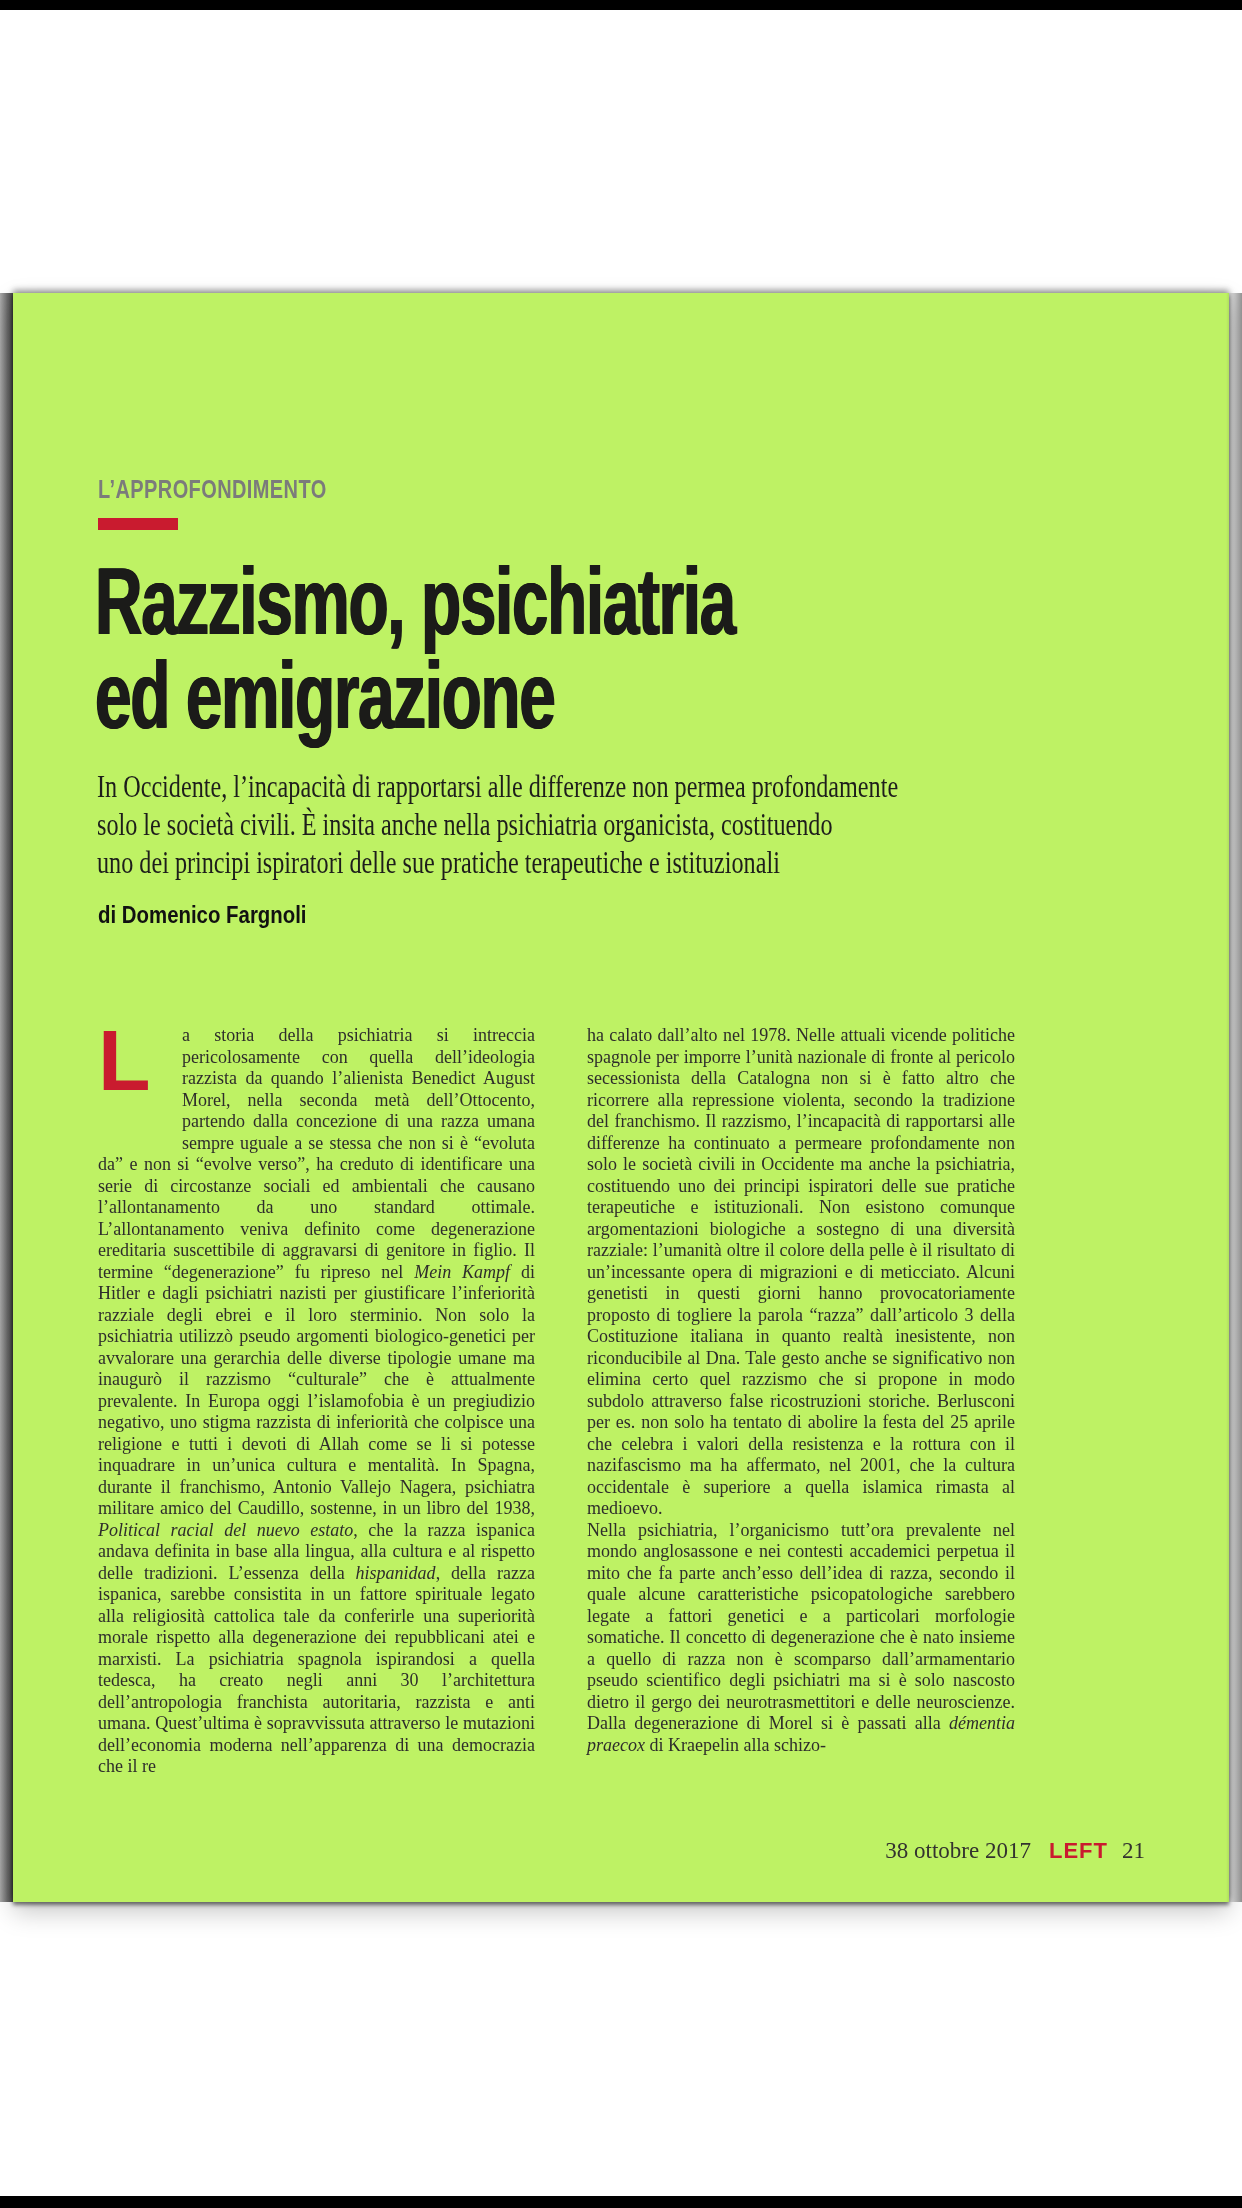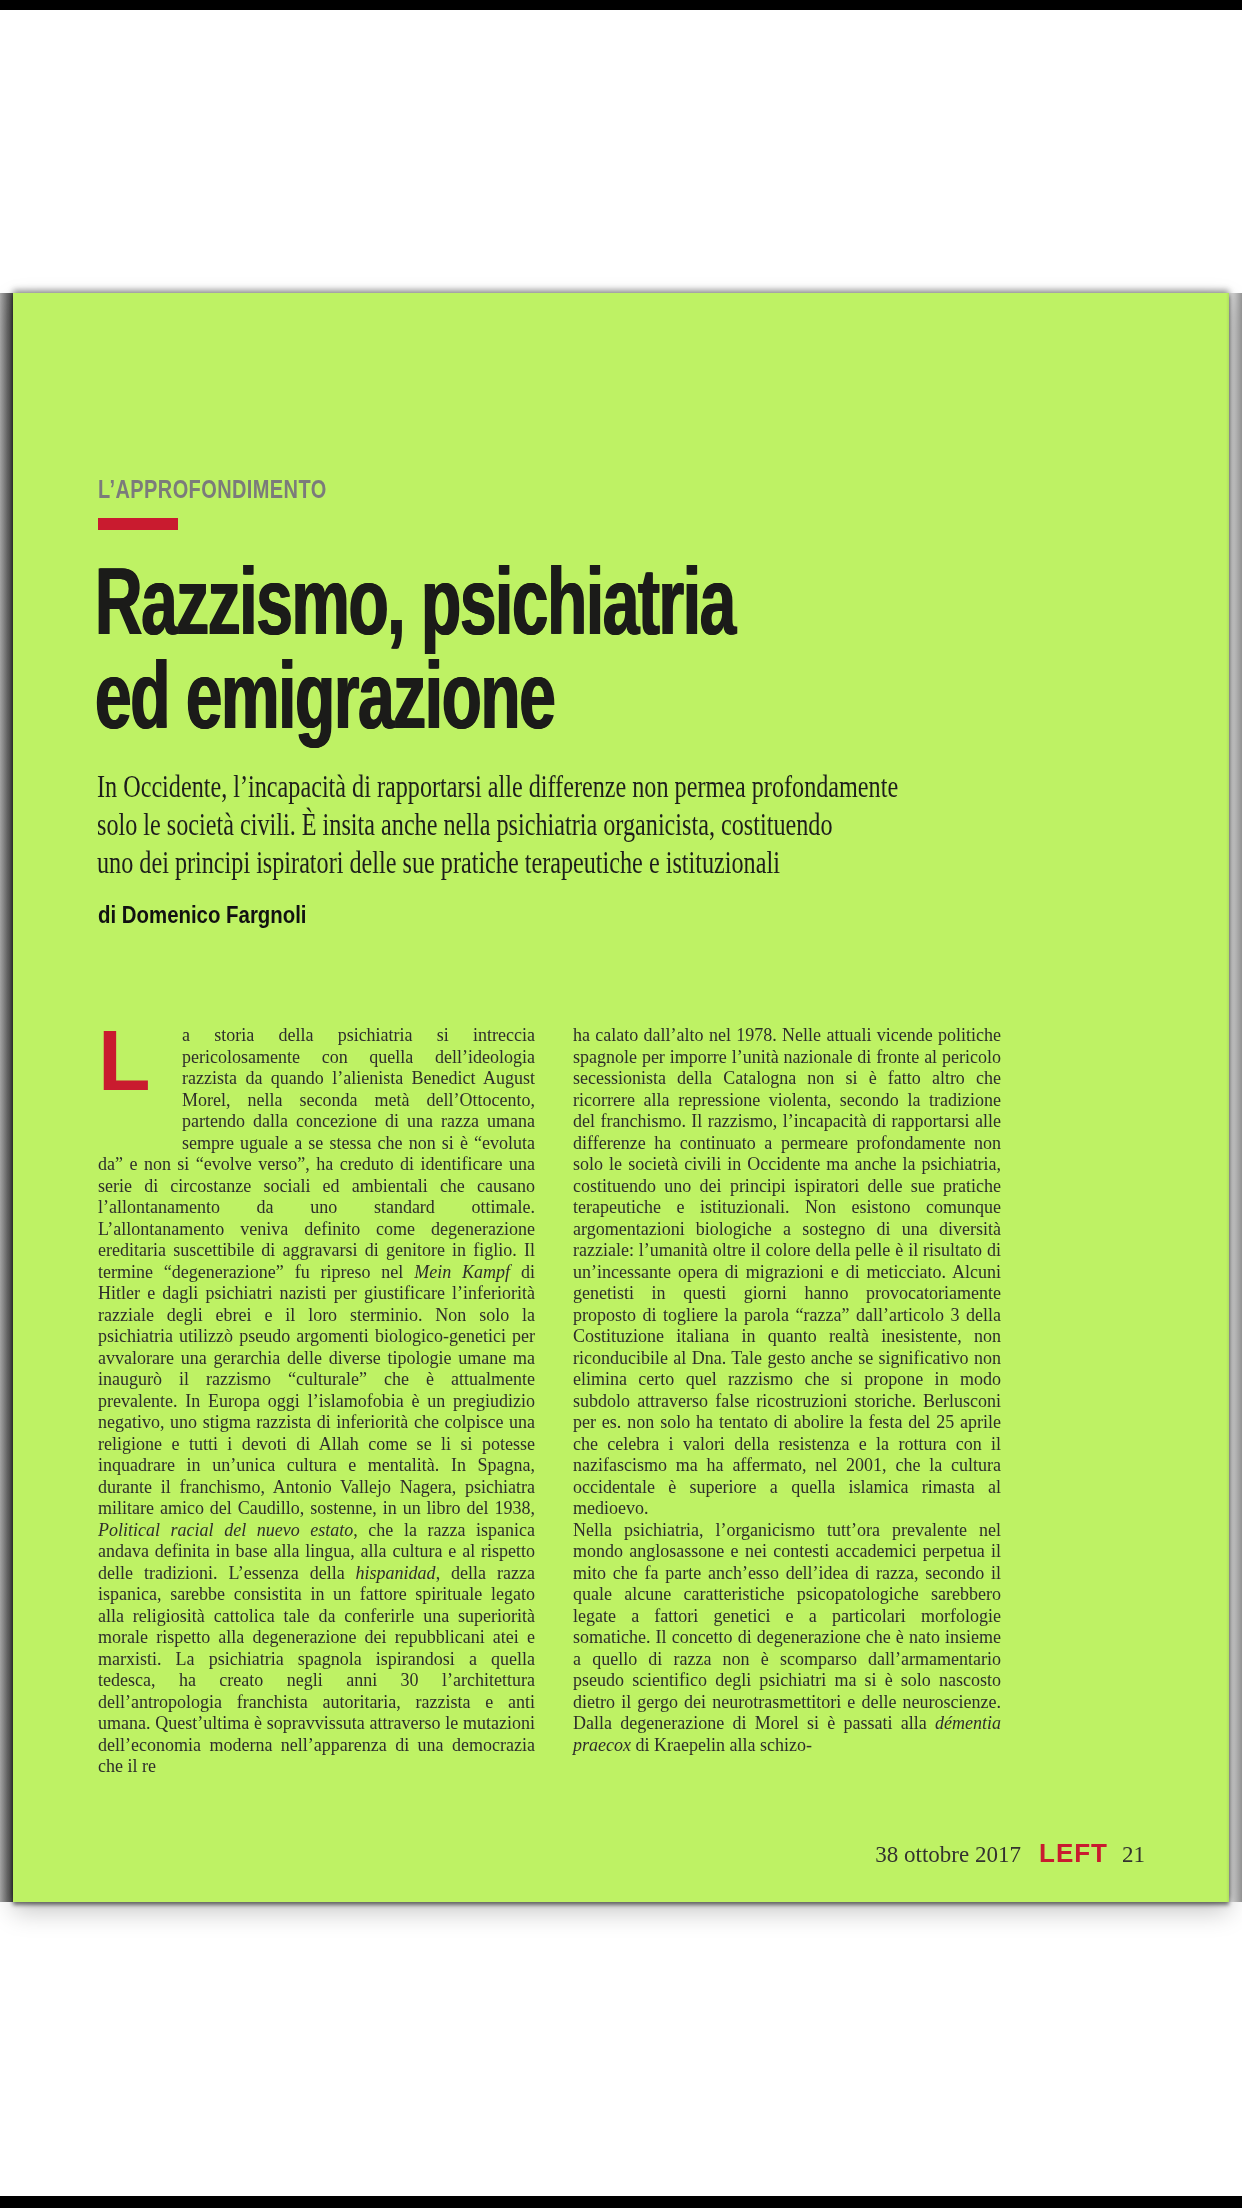"ha calato dall’alto nel 1978." .col-2 { left: 560px -> 574px }
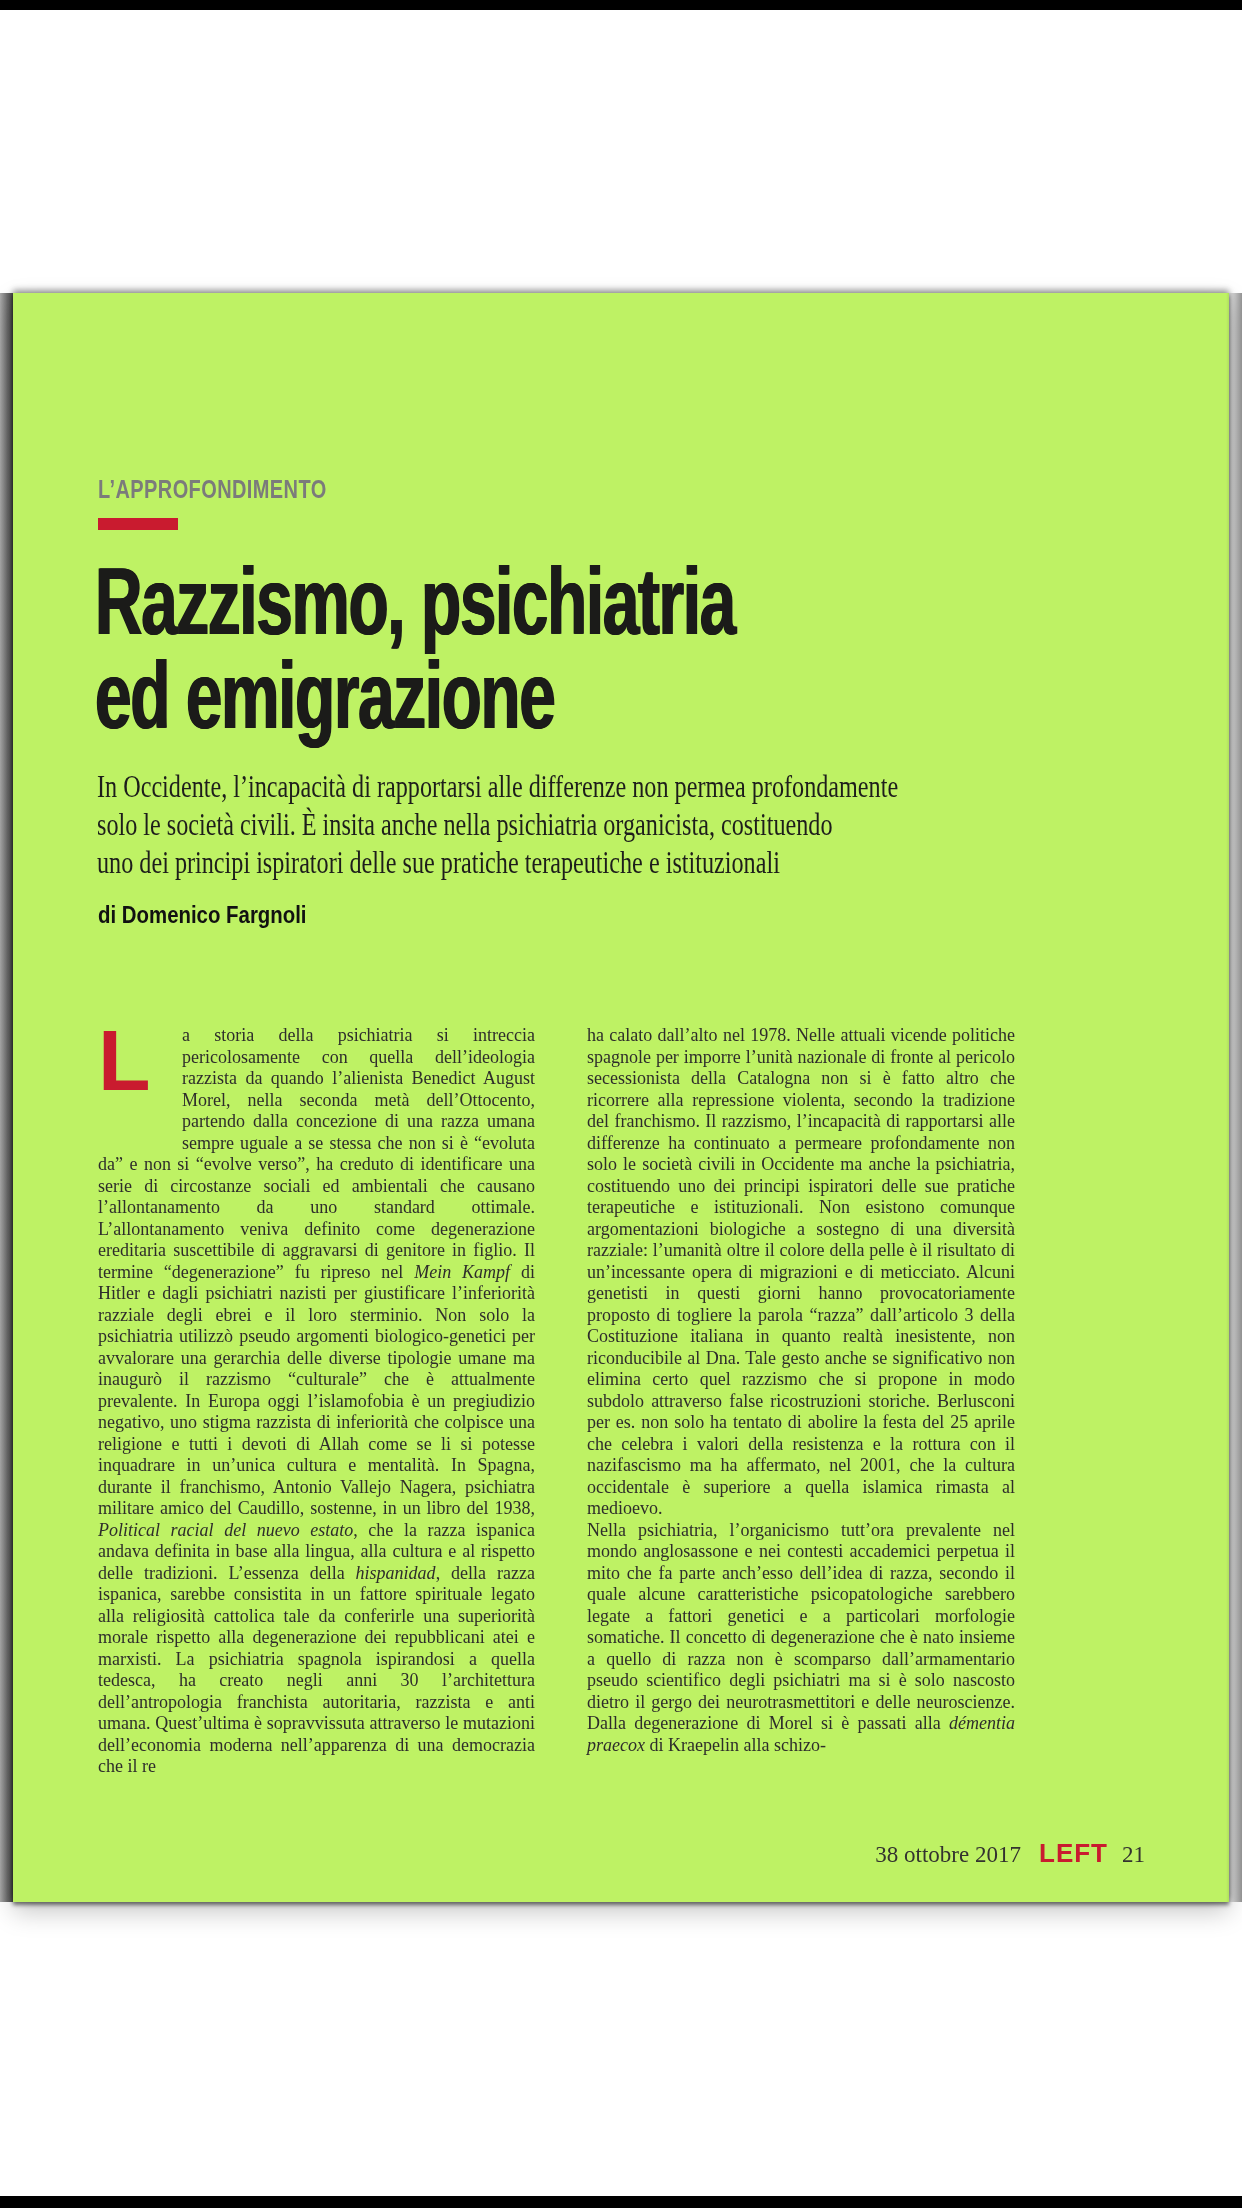"LEFT" .folio .mag { font-size: 26px -> 22px }
